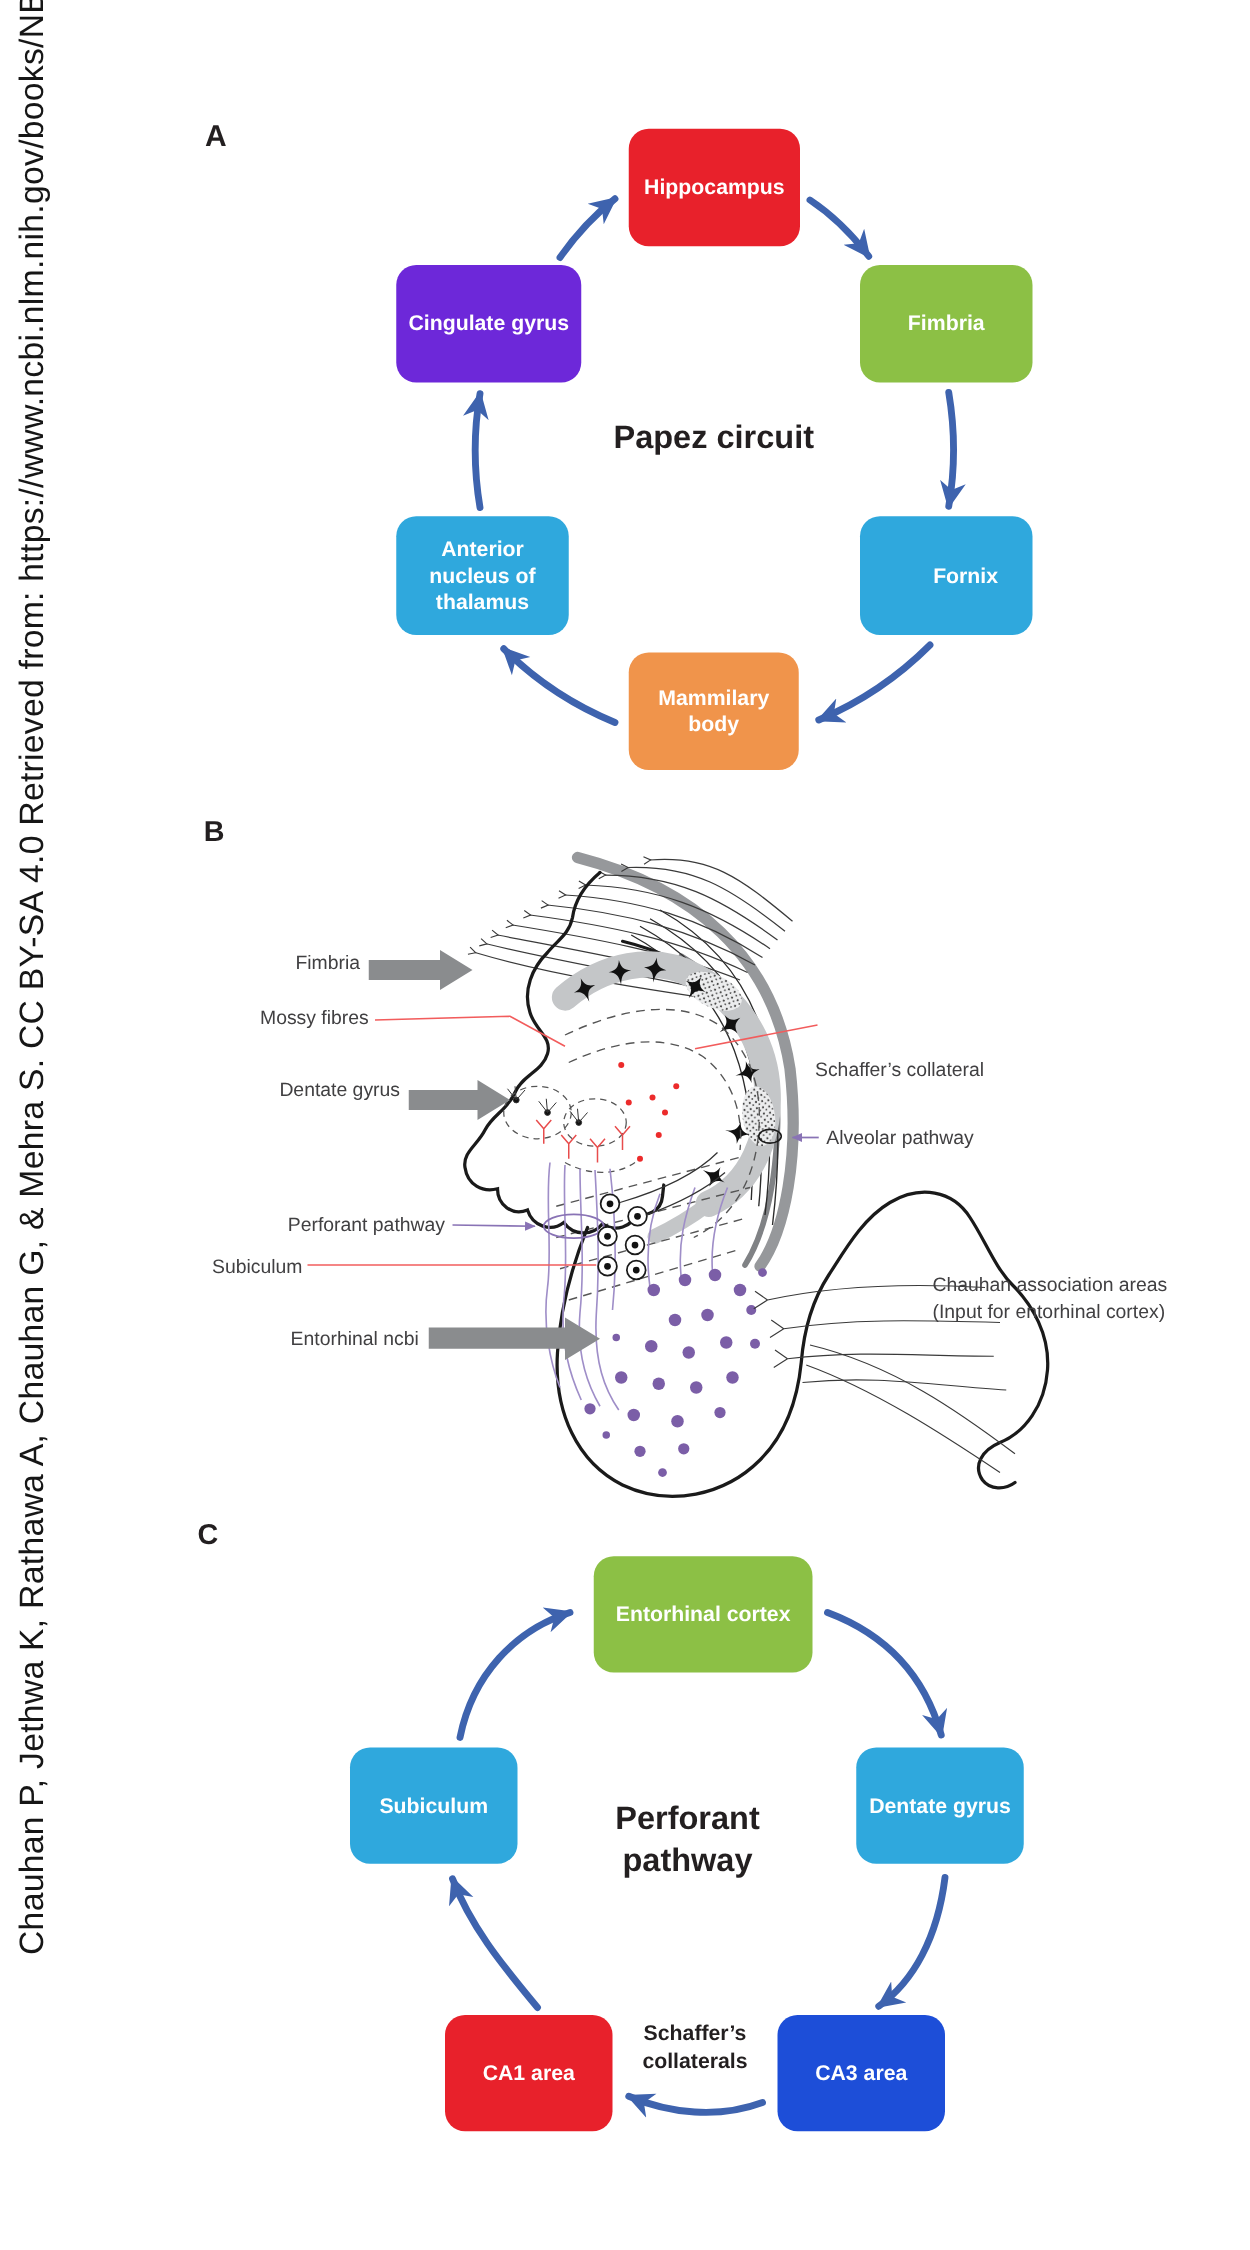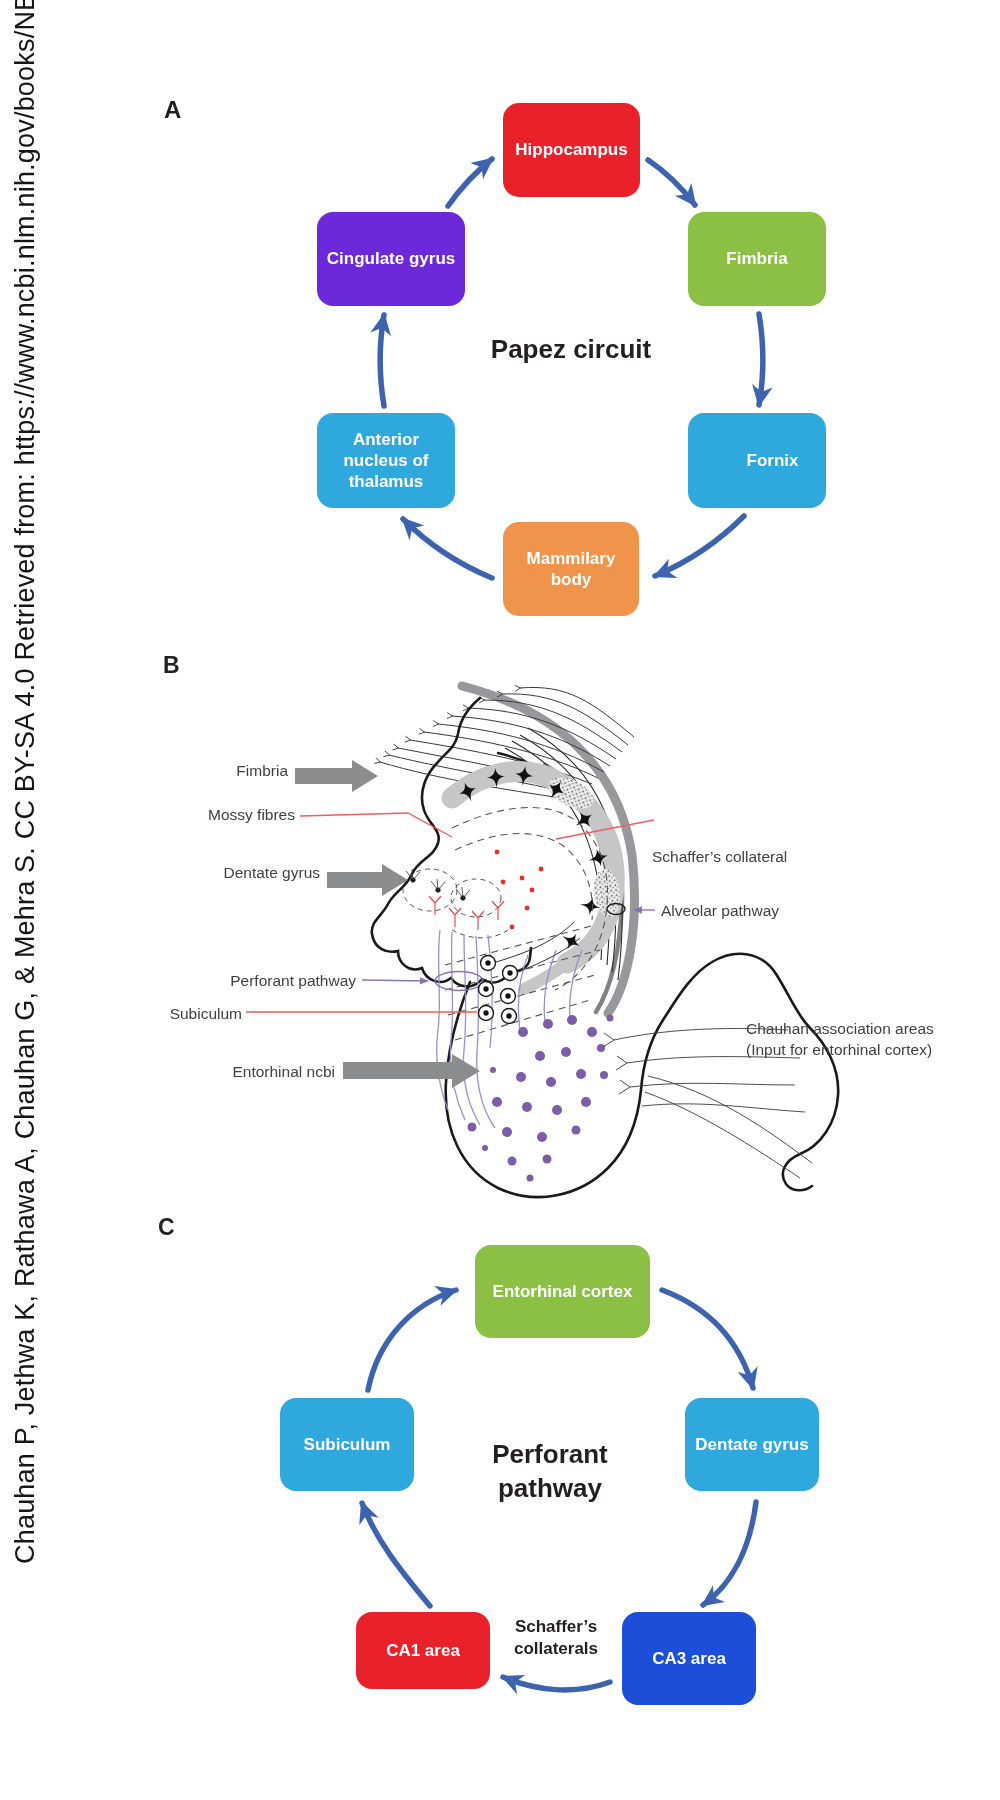"CA1 area" div.node { height: 77px -> 93px }
